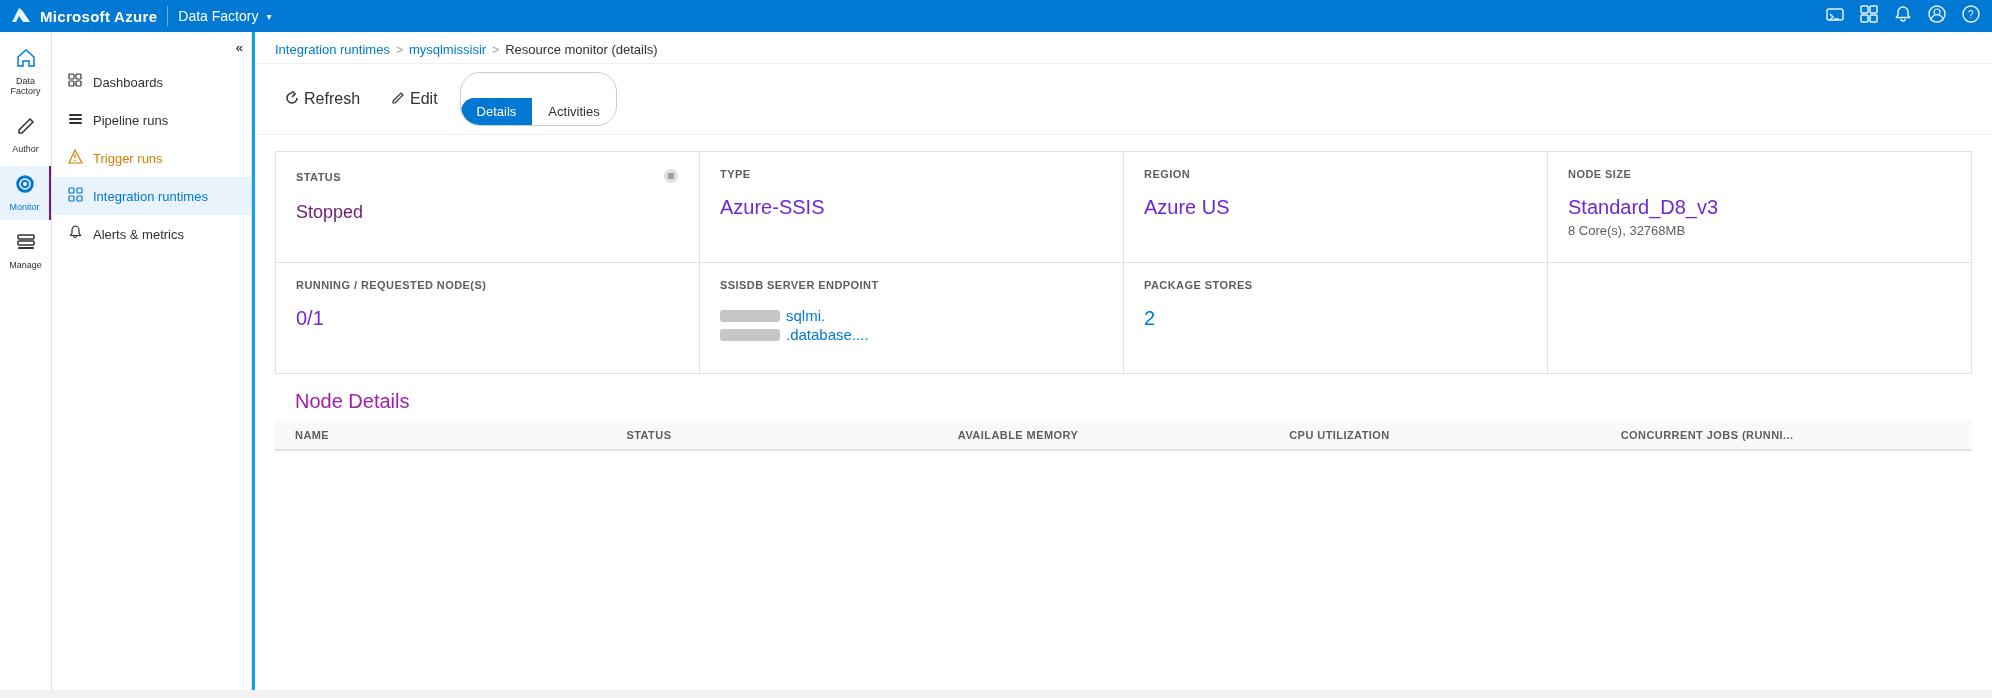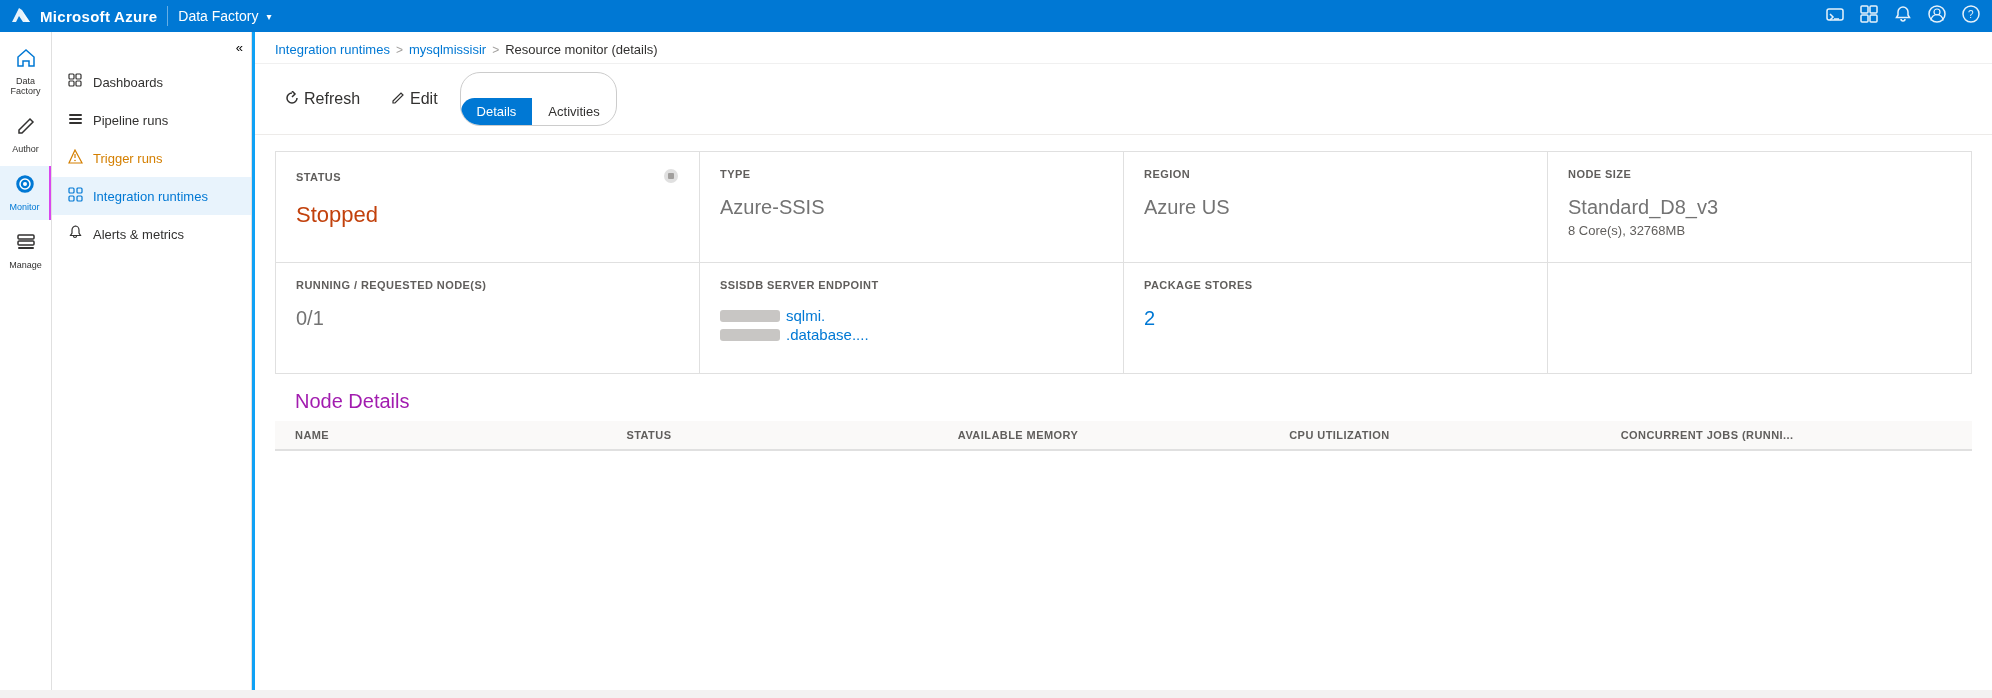"Monitor" .nav-item.active { border-right: 2px solid #d946ef -> 2px solid #701a75 }
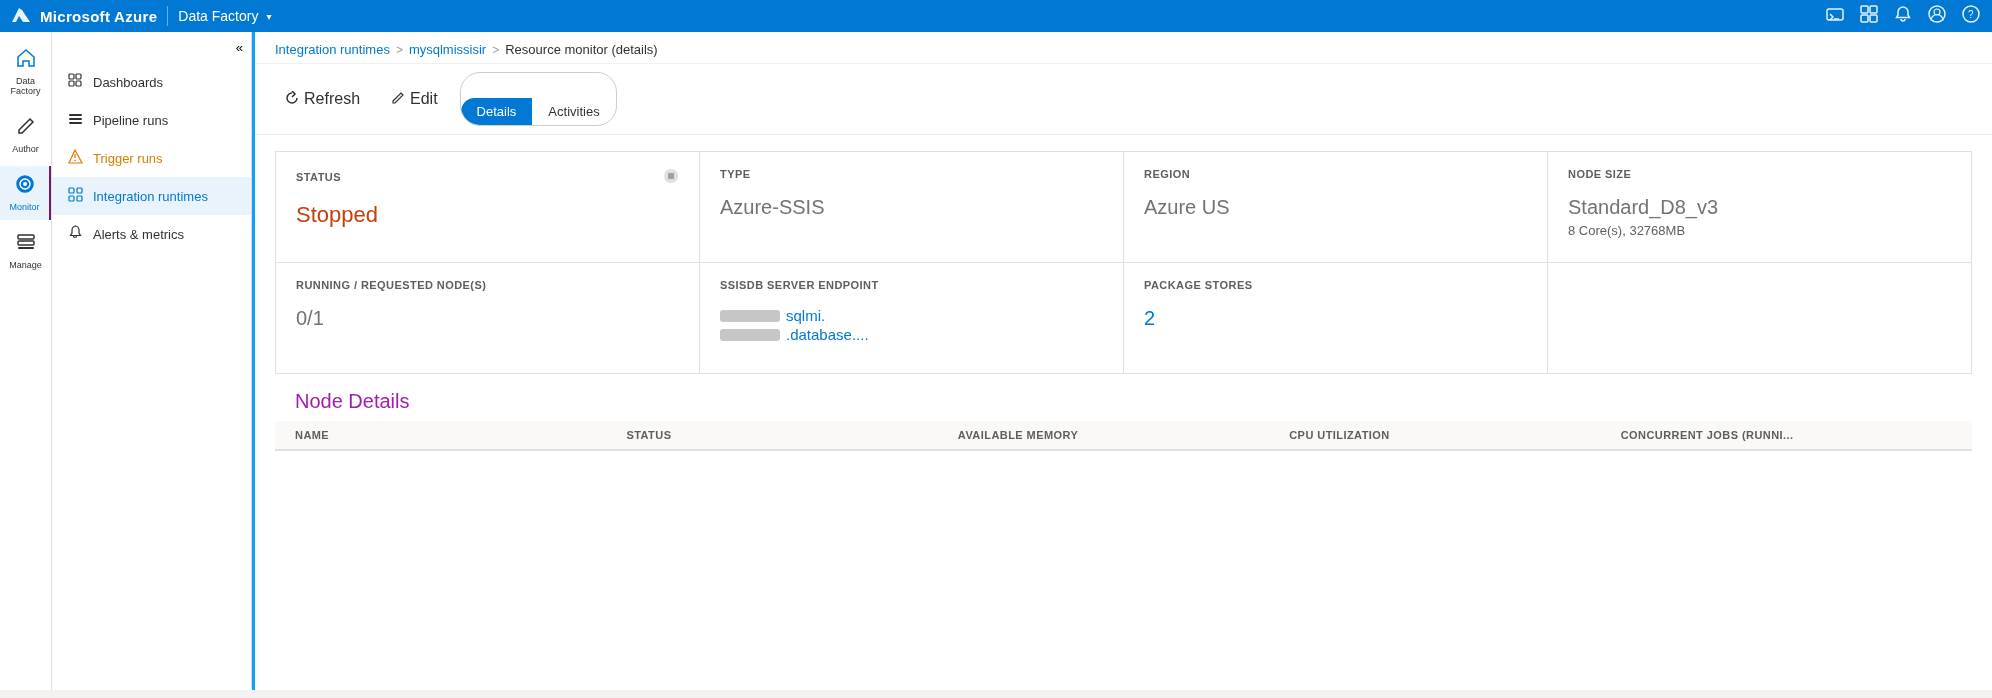"Stopped" .card-value.stopped { color: #c2410c -> #701a75; font-size: 22px -> 18px }
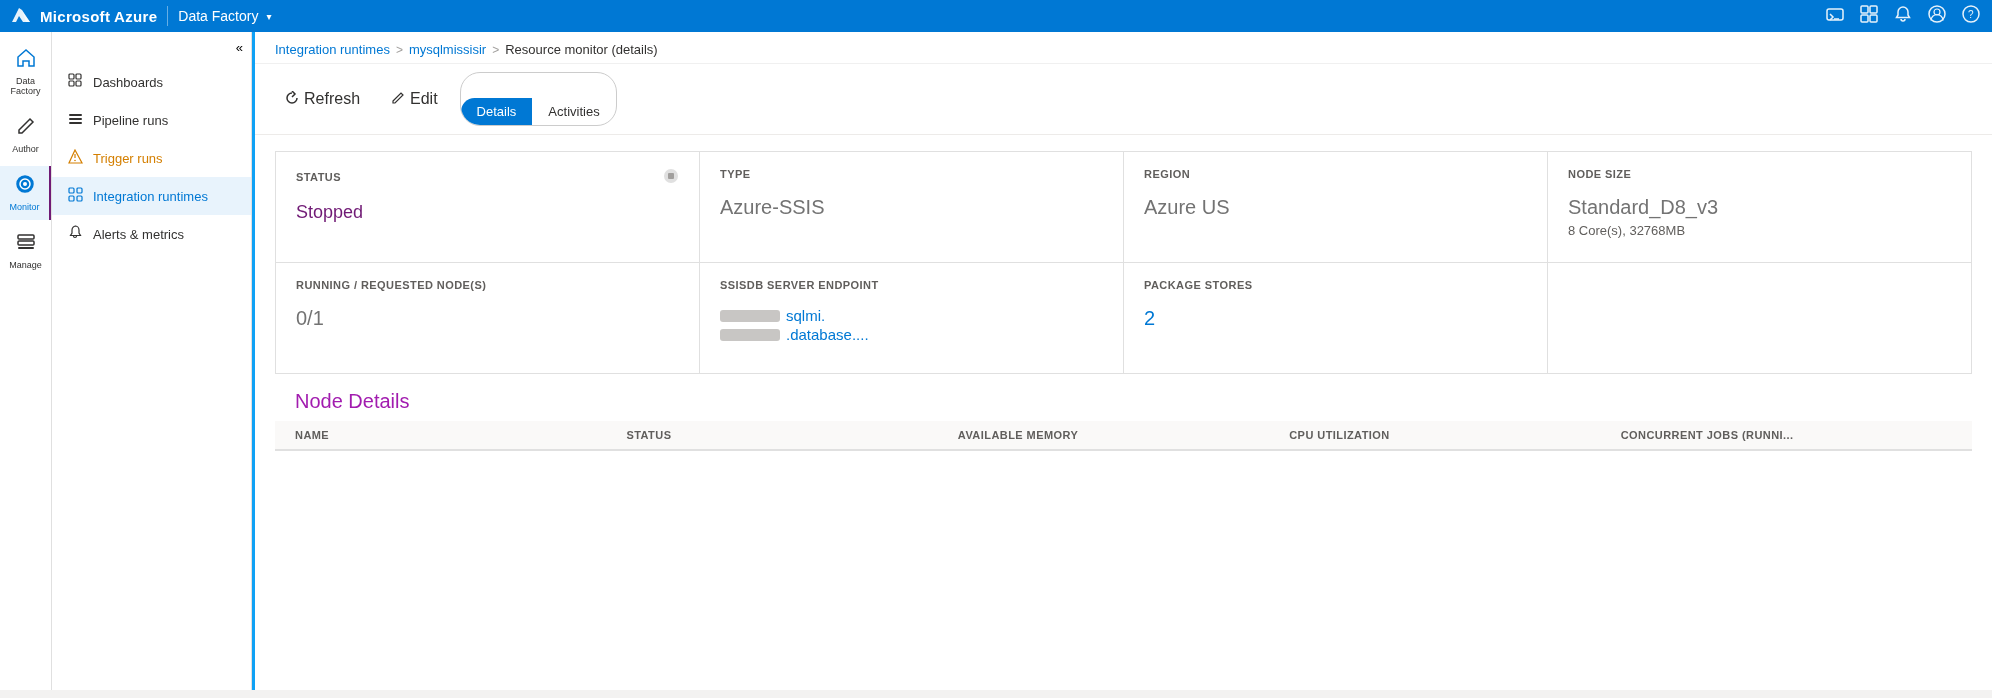"Azure-SSIS" .card-value { color: #737373 -> #6d28d9 }
